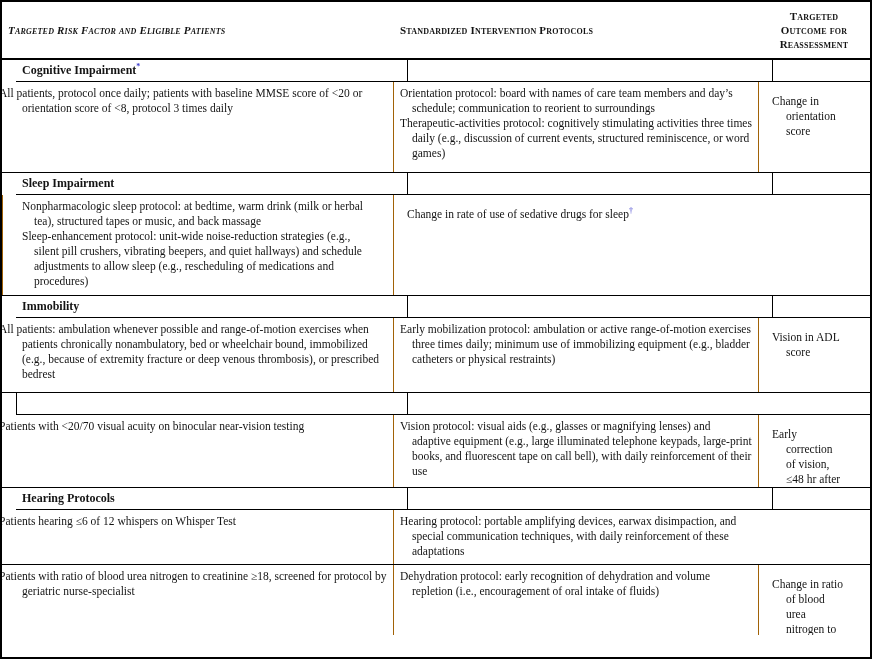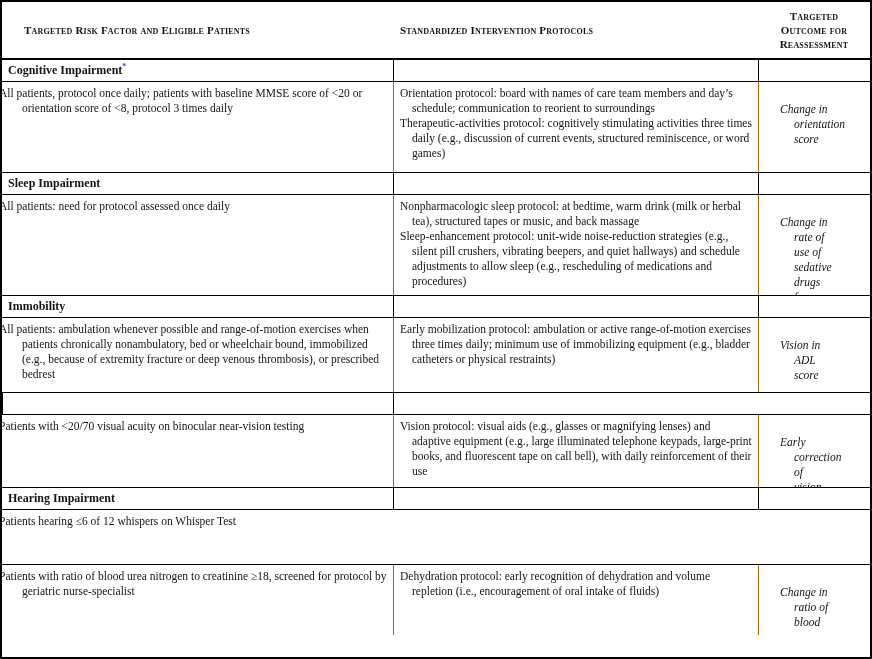"Targeted Risk Factor and Eligible" .hc1 { font-style: none -> italic; padding-left: 22px -> 6px }
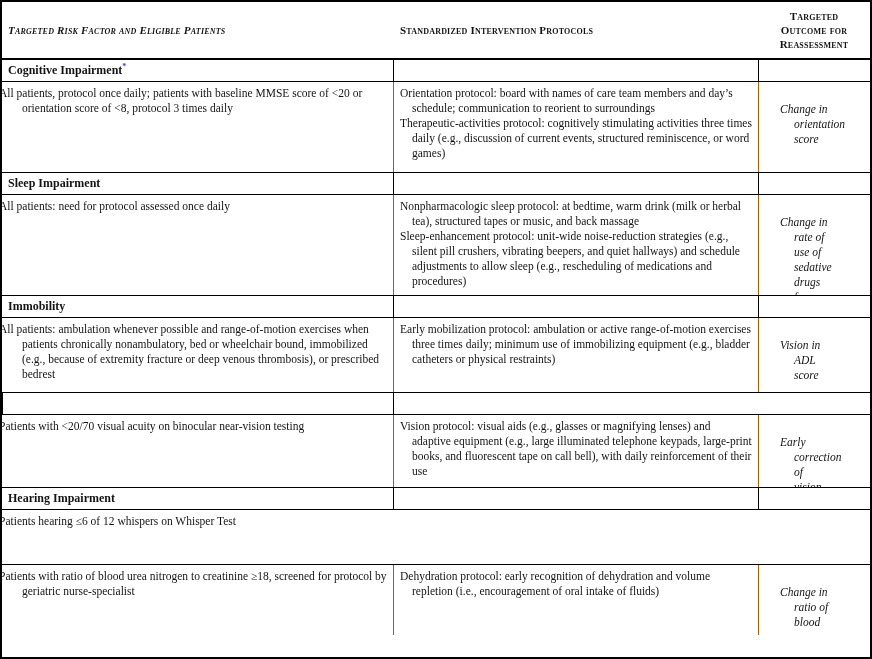"Cognitive Impairment*" .sec { margin-left: none -> 14px }
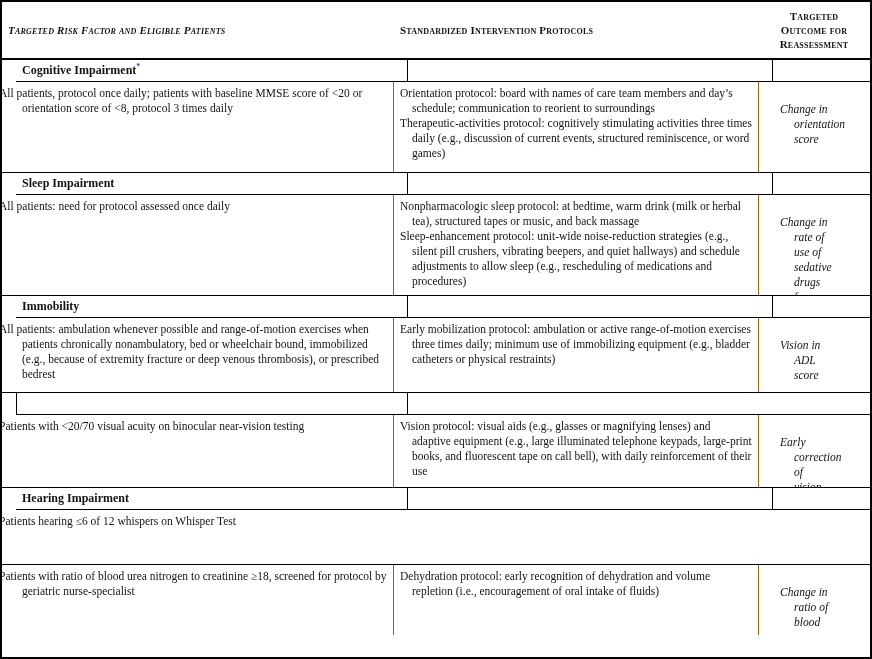"Change in orientation score" .c3 p { font-style: italic -> none; margin: 16px -> 8px }
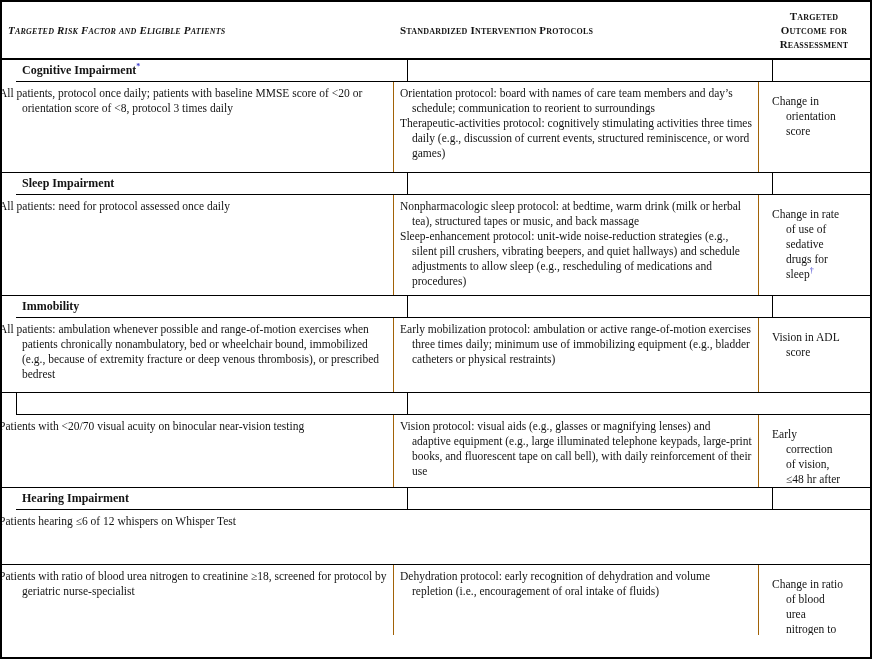"All patients: need for protocol" div.c1 { html: <div> <p>All patients: need for protocol assessed once daily</p> </div> -> none }
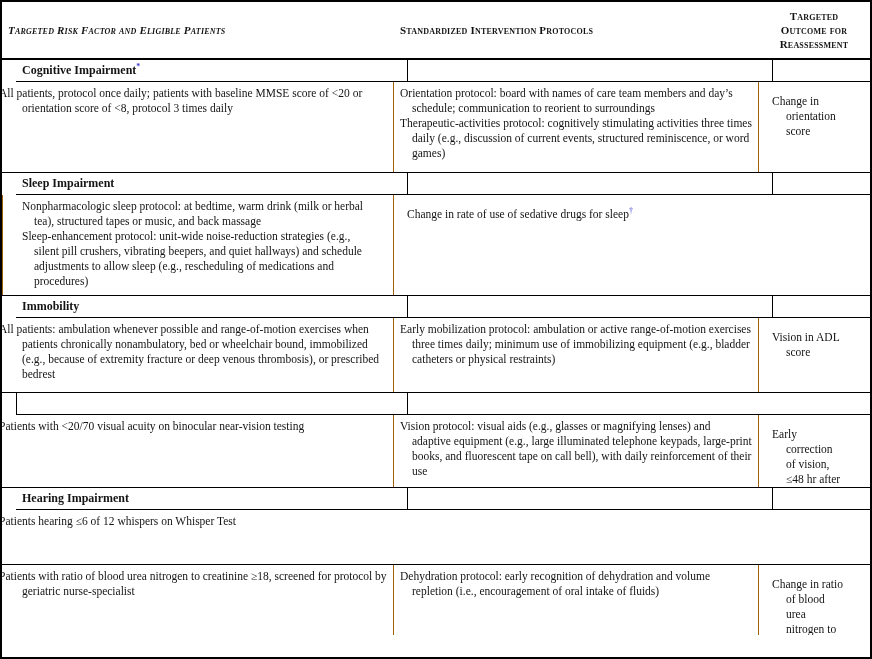"Hearing Impairment" span { text: Impairment -> Protocols }
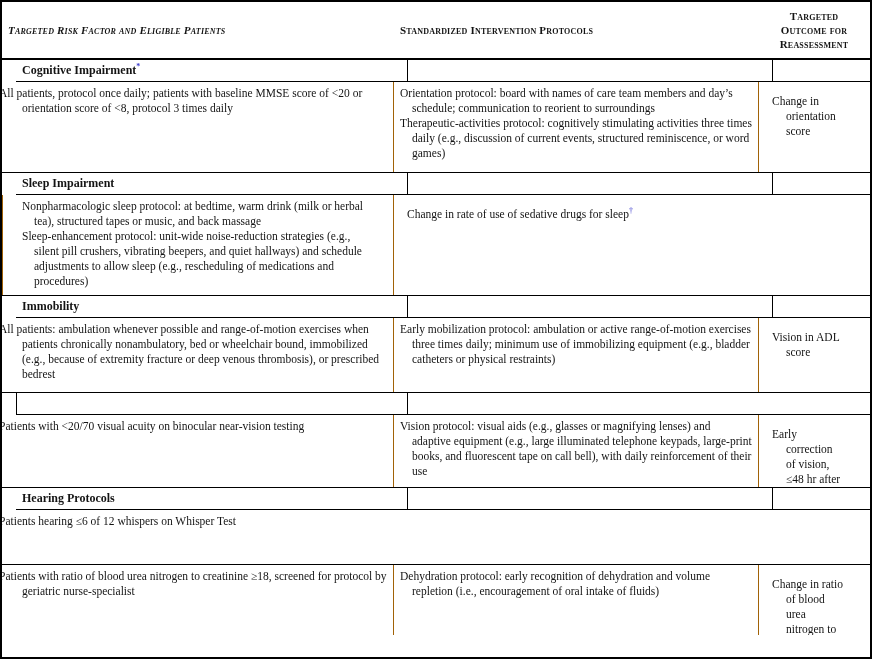"Hearing protocol: portable amplifying" div.c2 { html: none -> <div> <div> <p>Hearing protocol: portable amplifying devices, earwax disimpaction, and special communication techniques, with daily reinforcement of these adaptations</p> </div> </div> }
